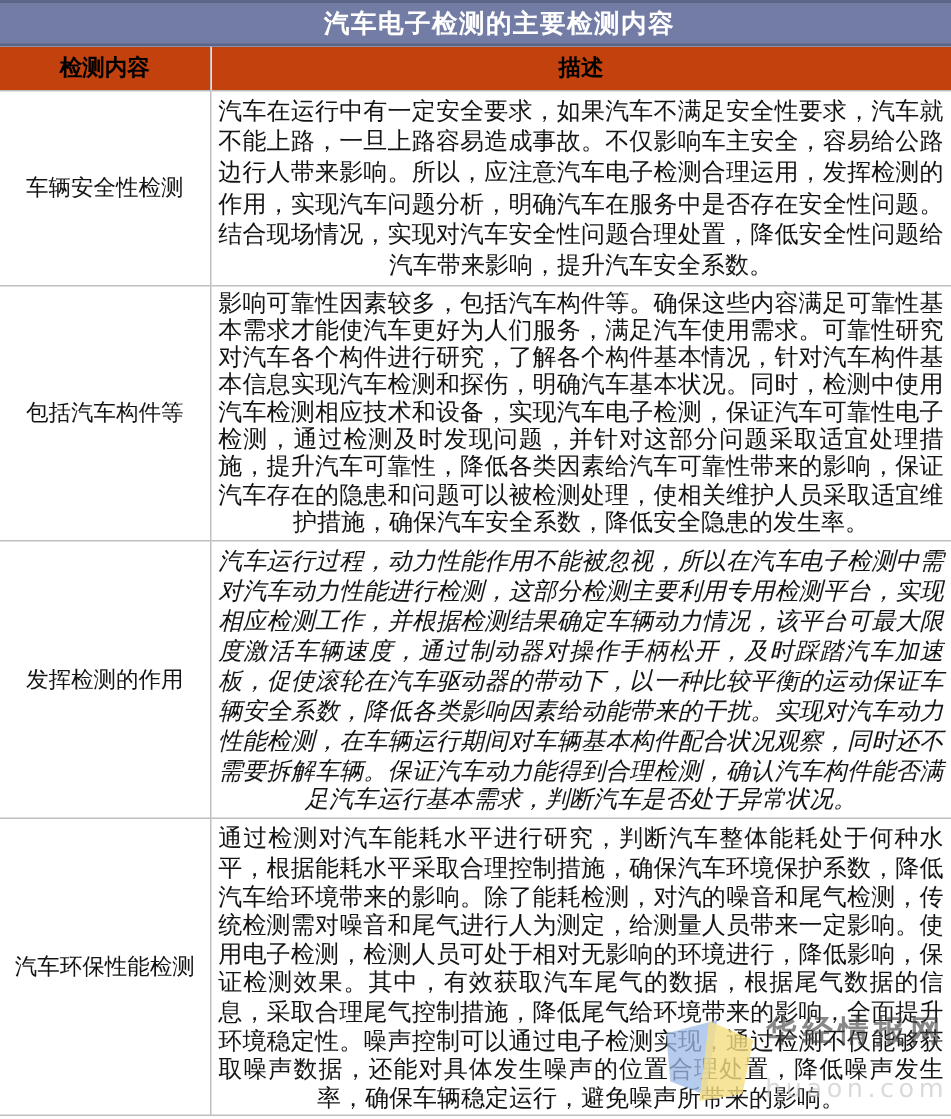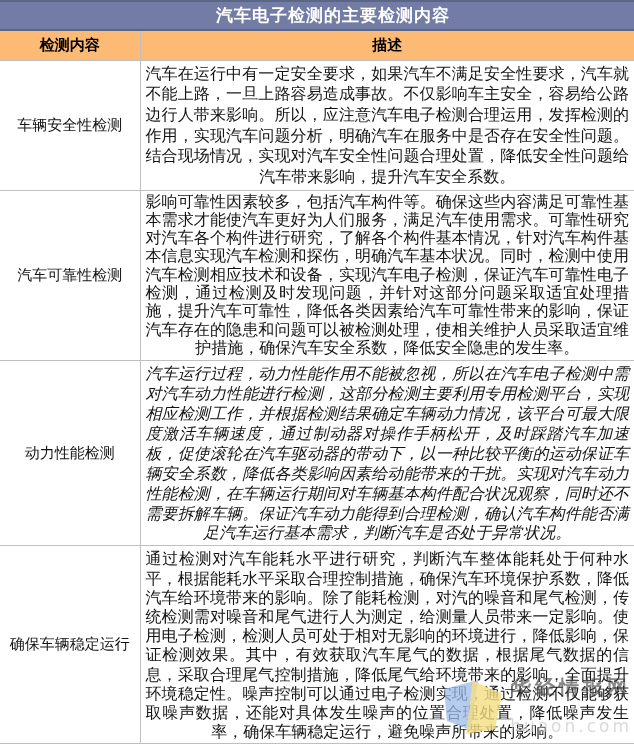"检测内容" th.hdr { background: #fdba74 -> #c2410c }
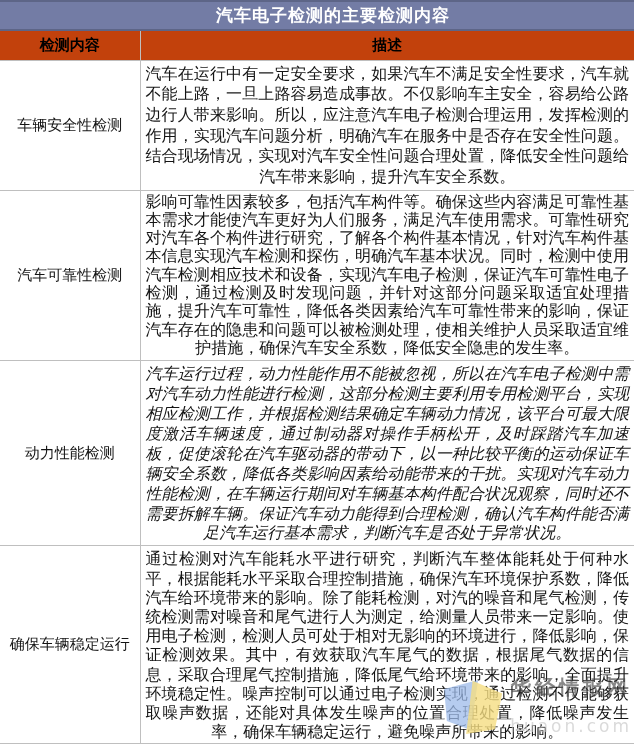"汽车可靠性检测" td.label { text: 汽车可靠性检测 -> 包括汽车构件等 }
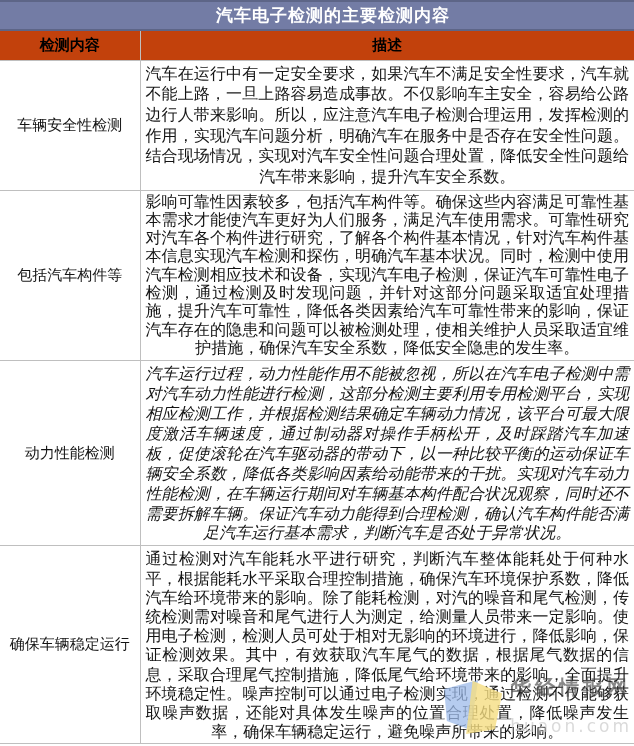"动力性能检测" td.label { text: 动力性能检测 -> 发挥检测的作用 }
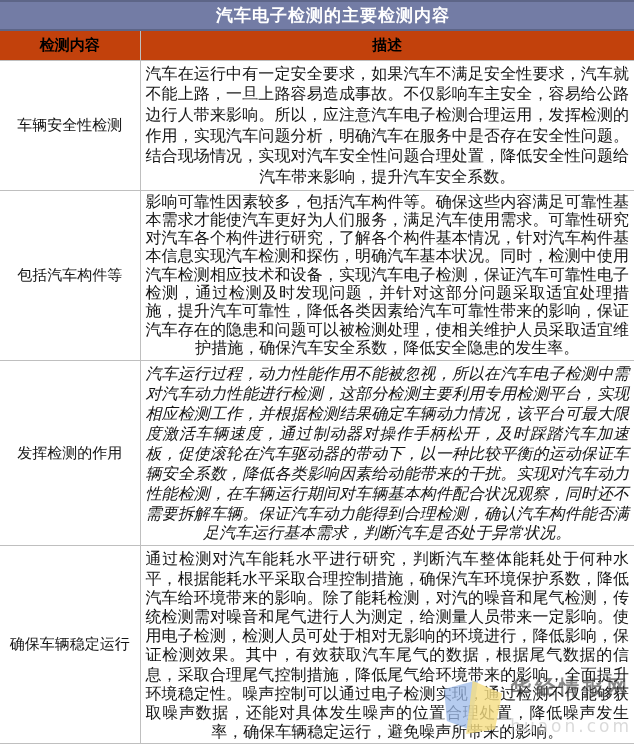"确保车辆稳定运行" td.label { text: 确保车辆稳定运行 -> 汽车环保性能检测 }
